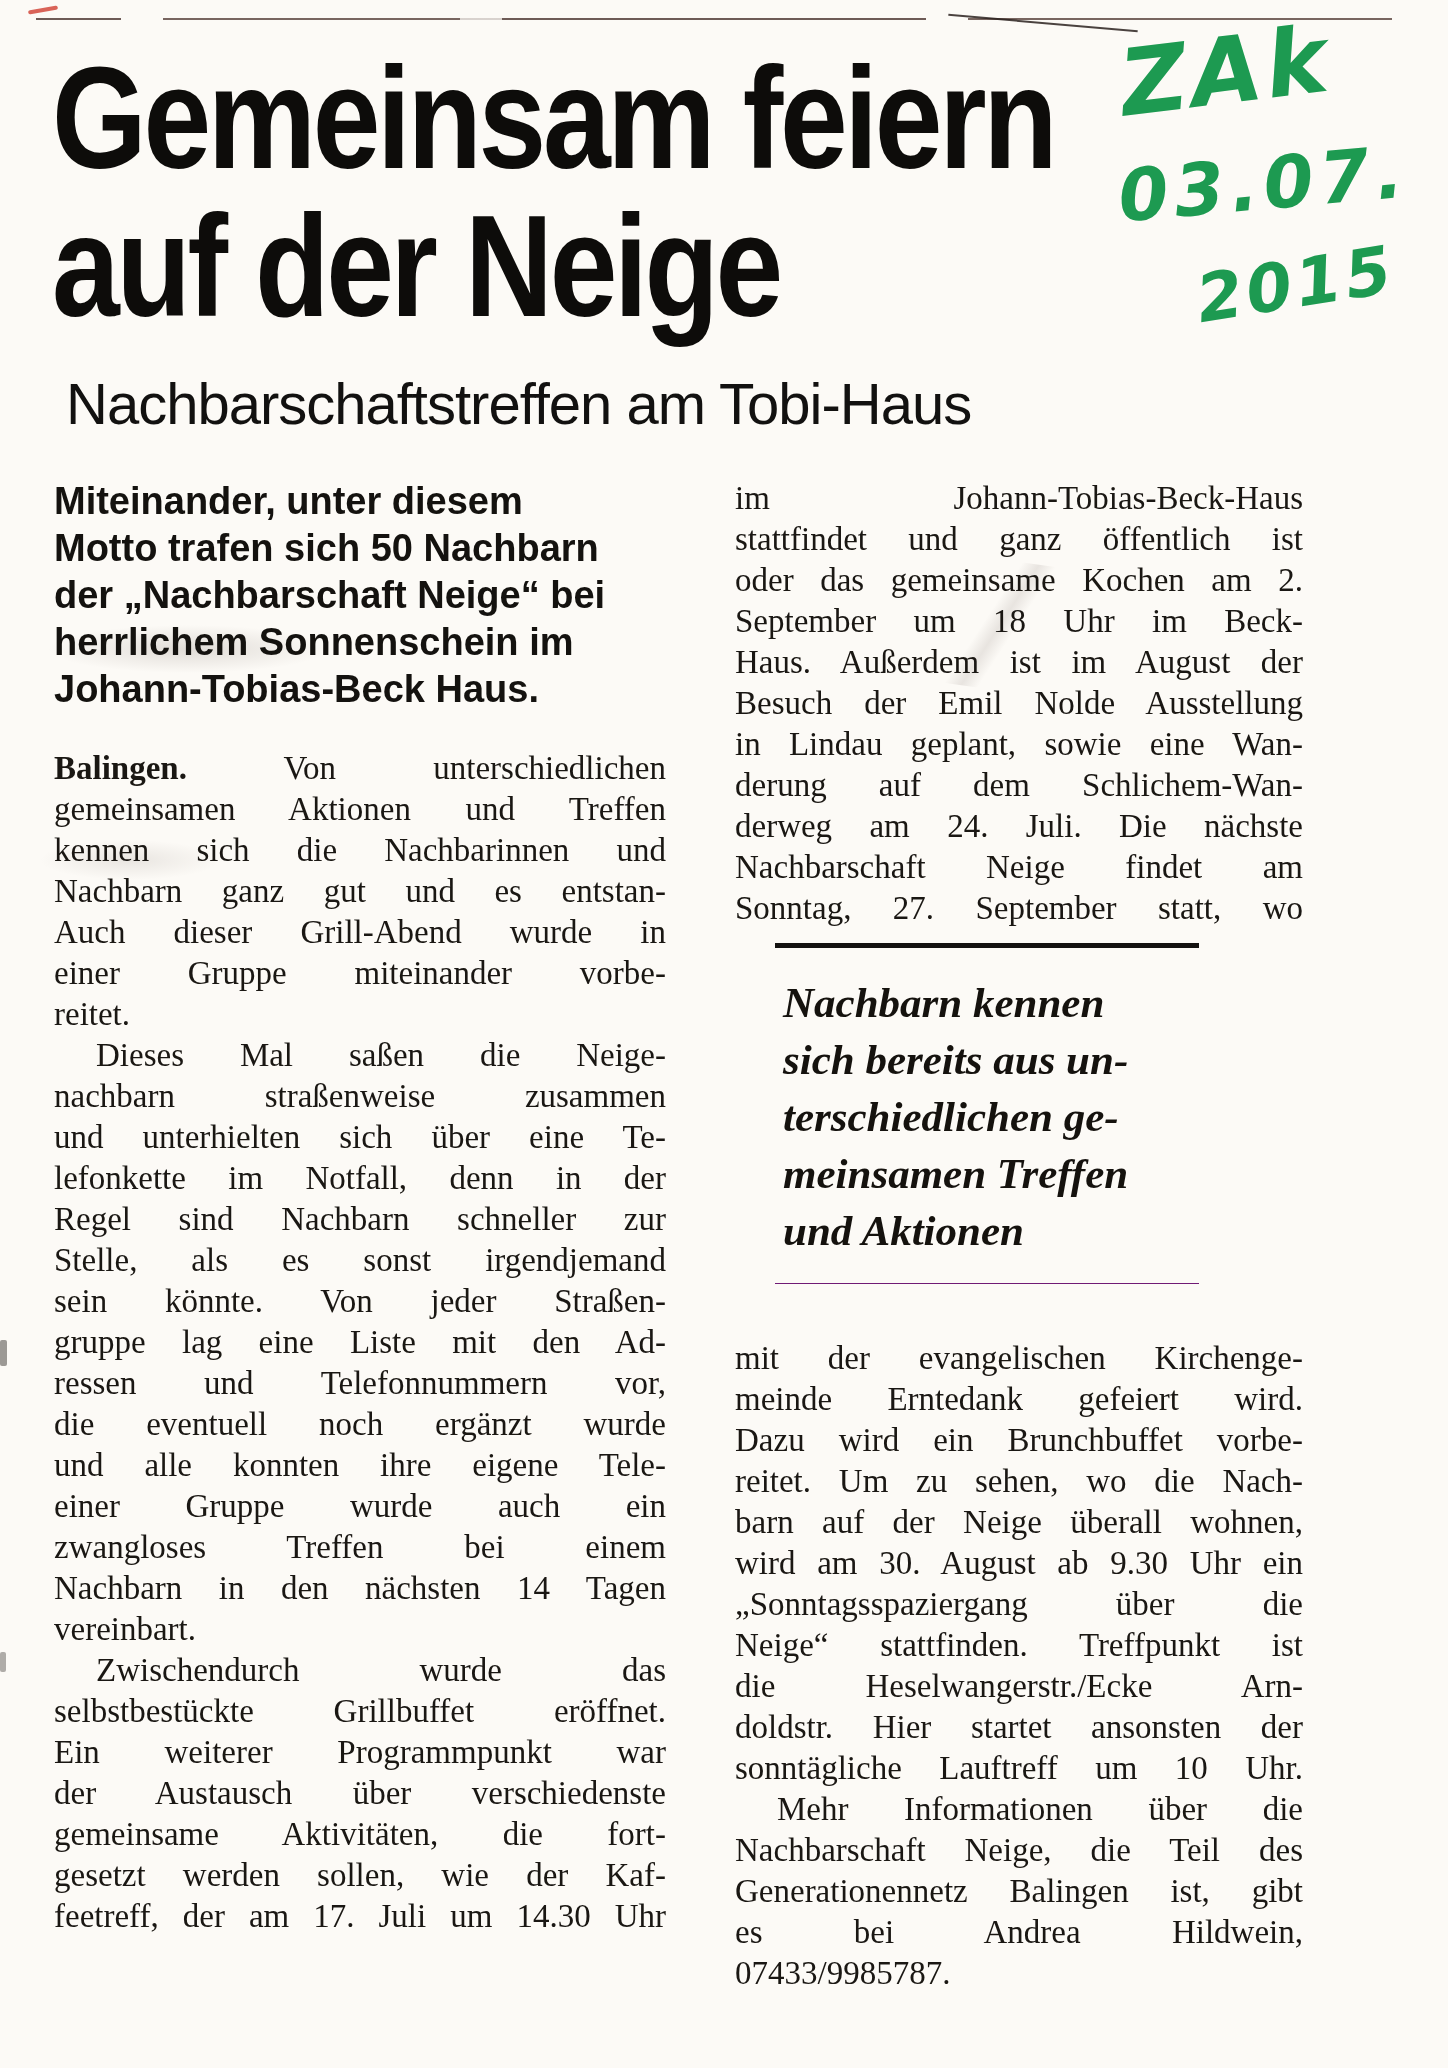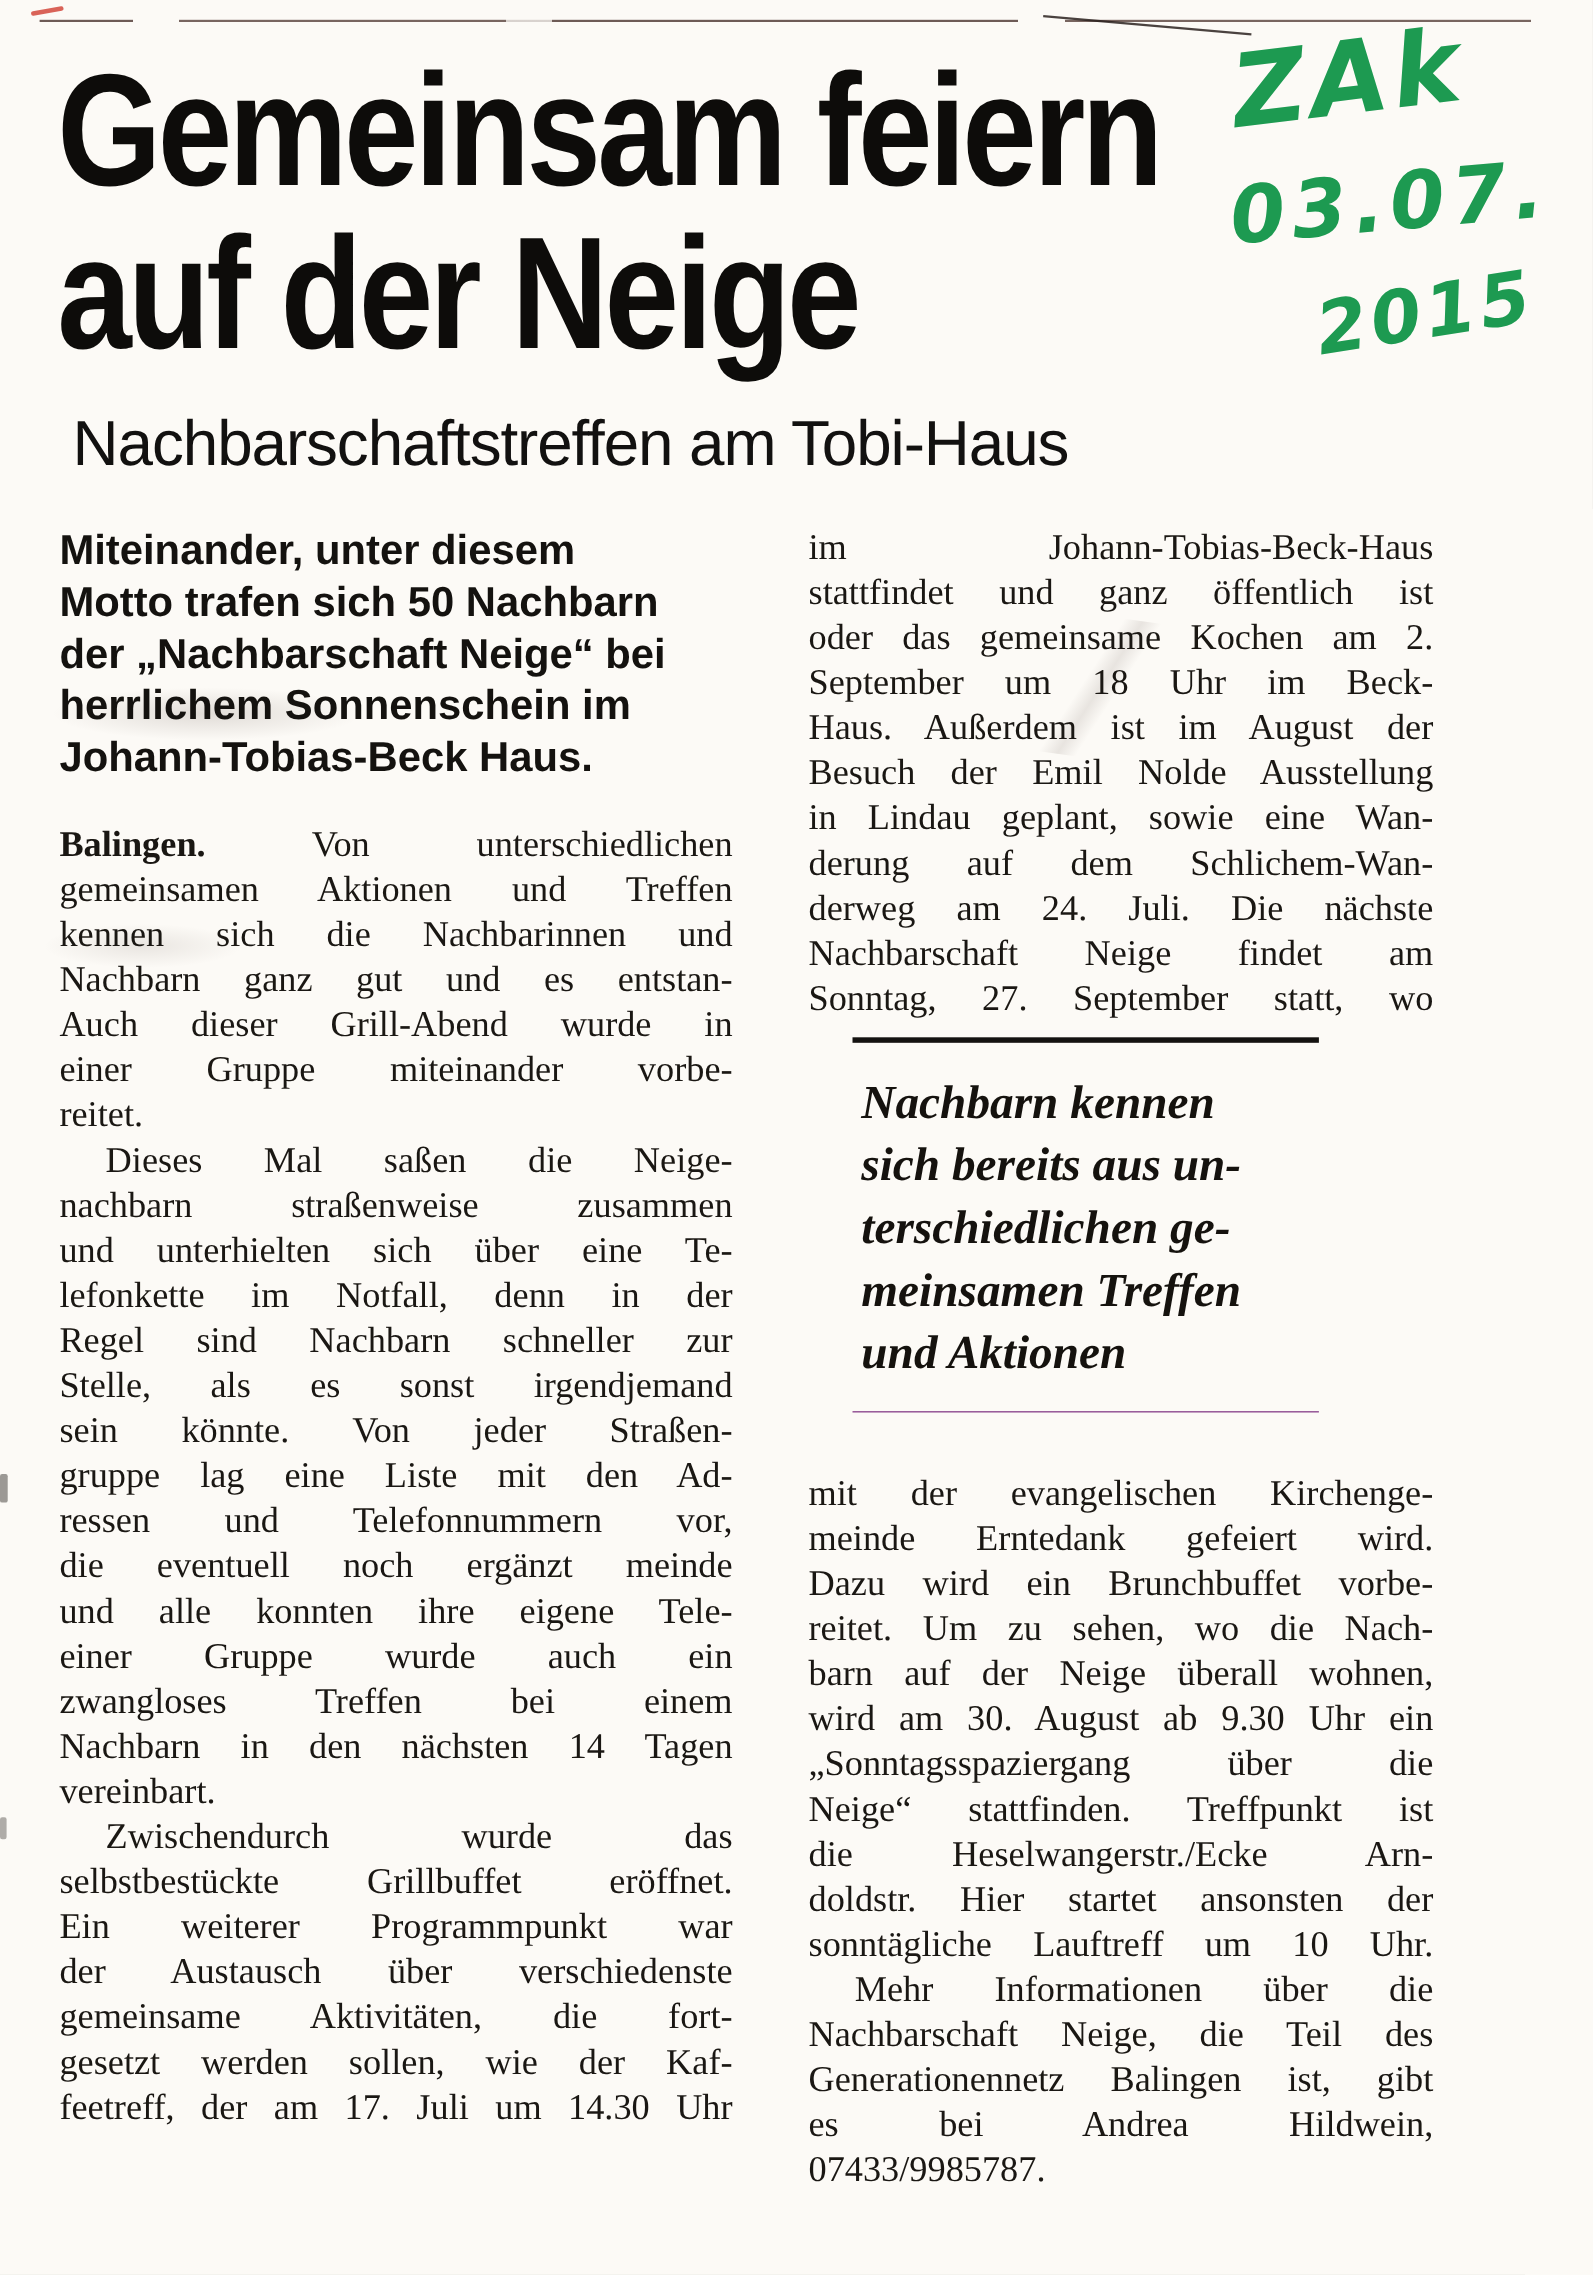"die eventuell noch ergänzt meinde" div.jl { text: meinde -> wurde }
